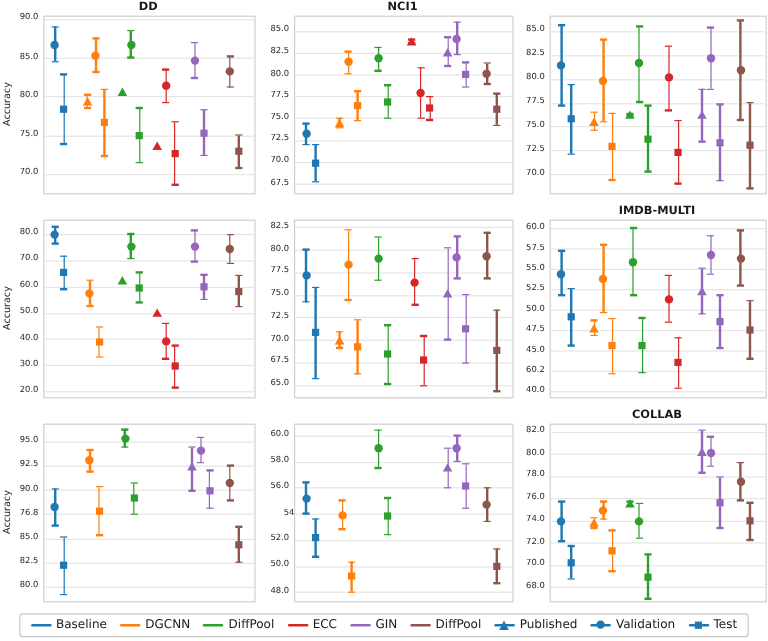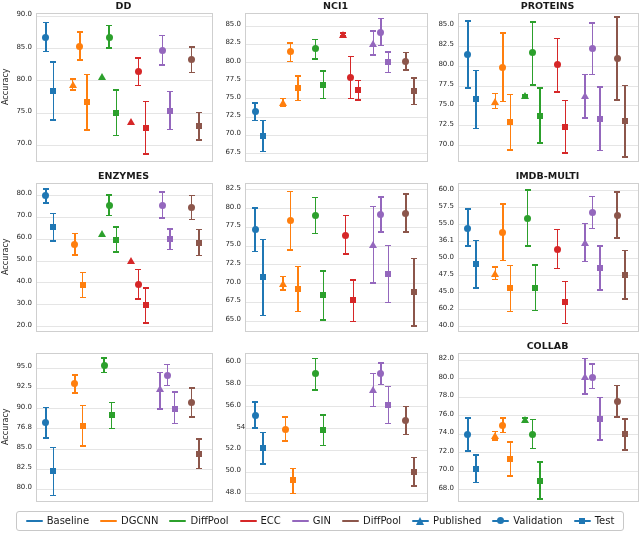"PROTEINS" div.sp-title { html: <div>PROTEINS</div> -> none }
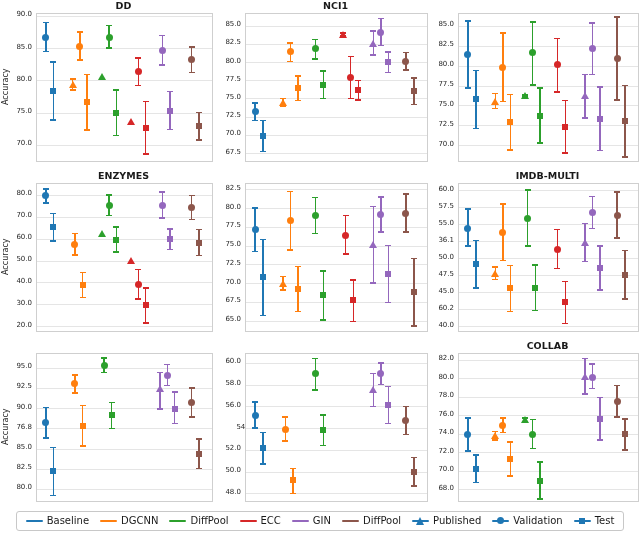"ENZYMES" div.sp-title { html: <div>ENZYMES</div> -> none }
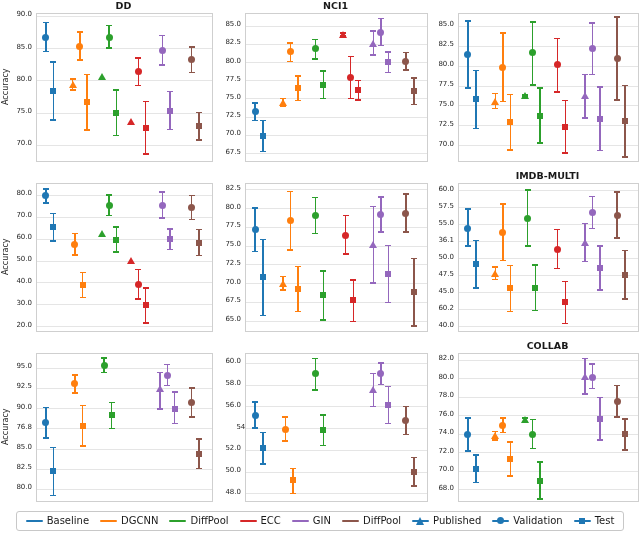"36.1" div.ytick { text: 36.1 -> 52.5 }
